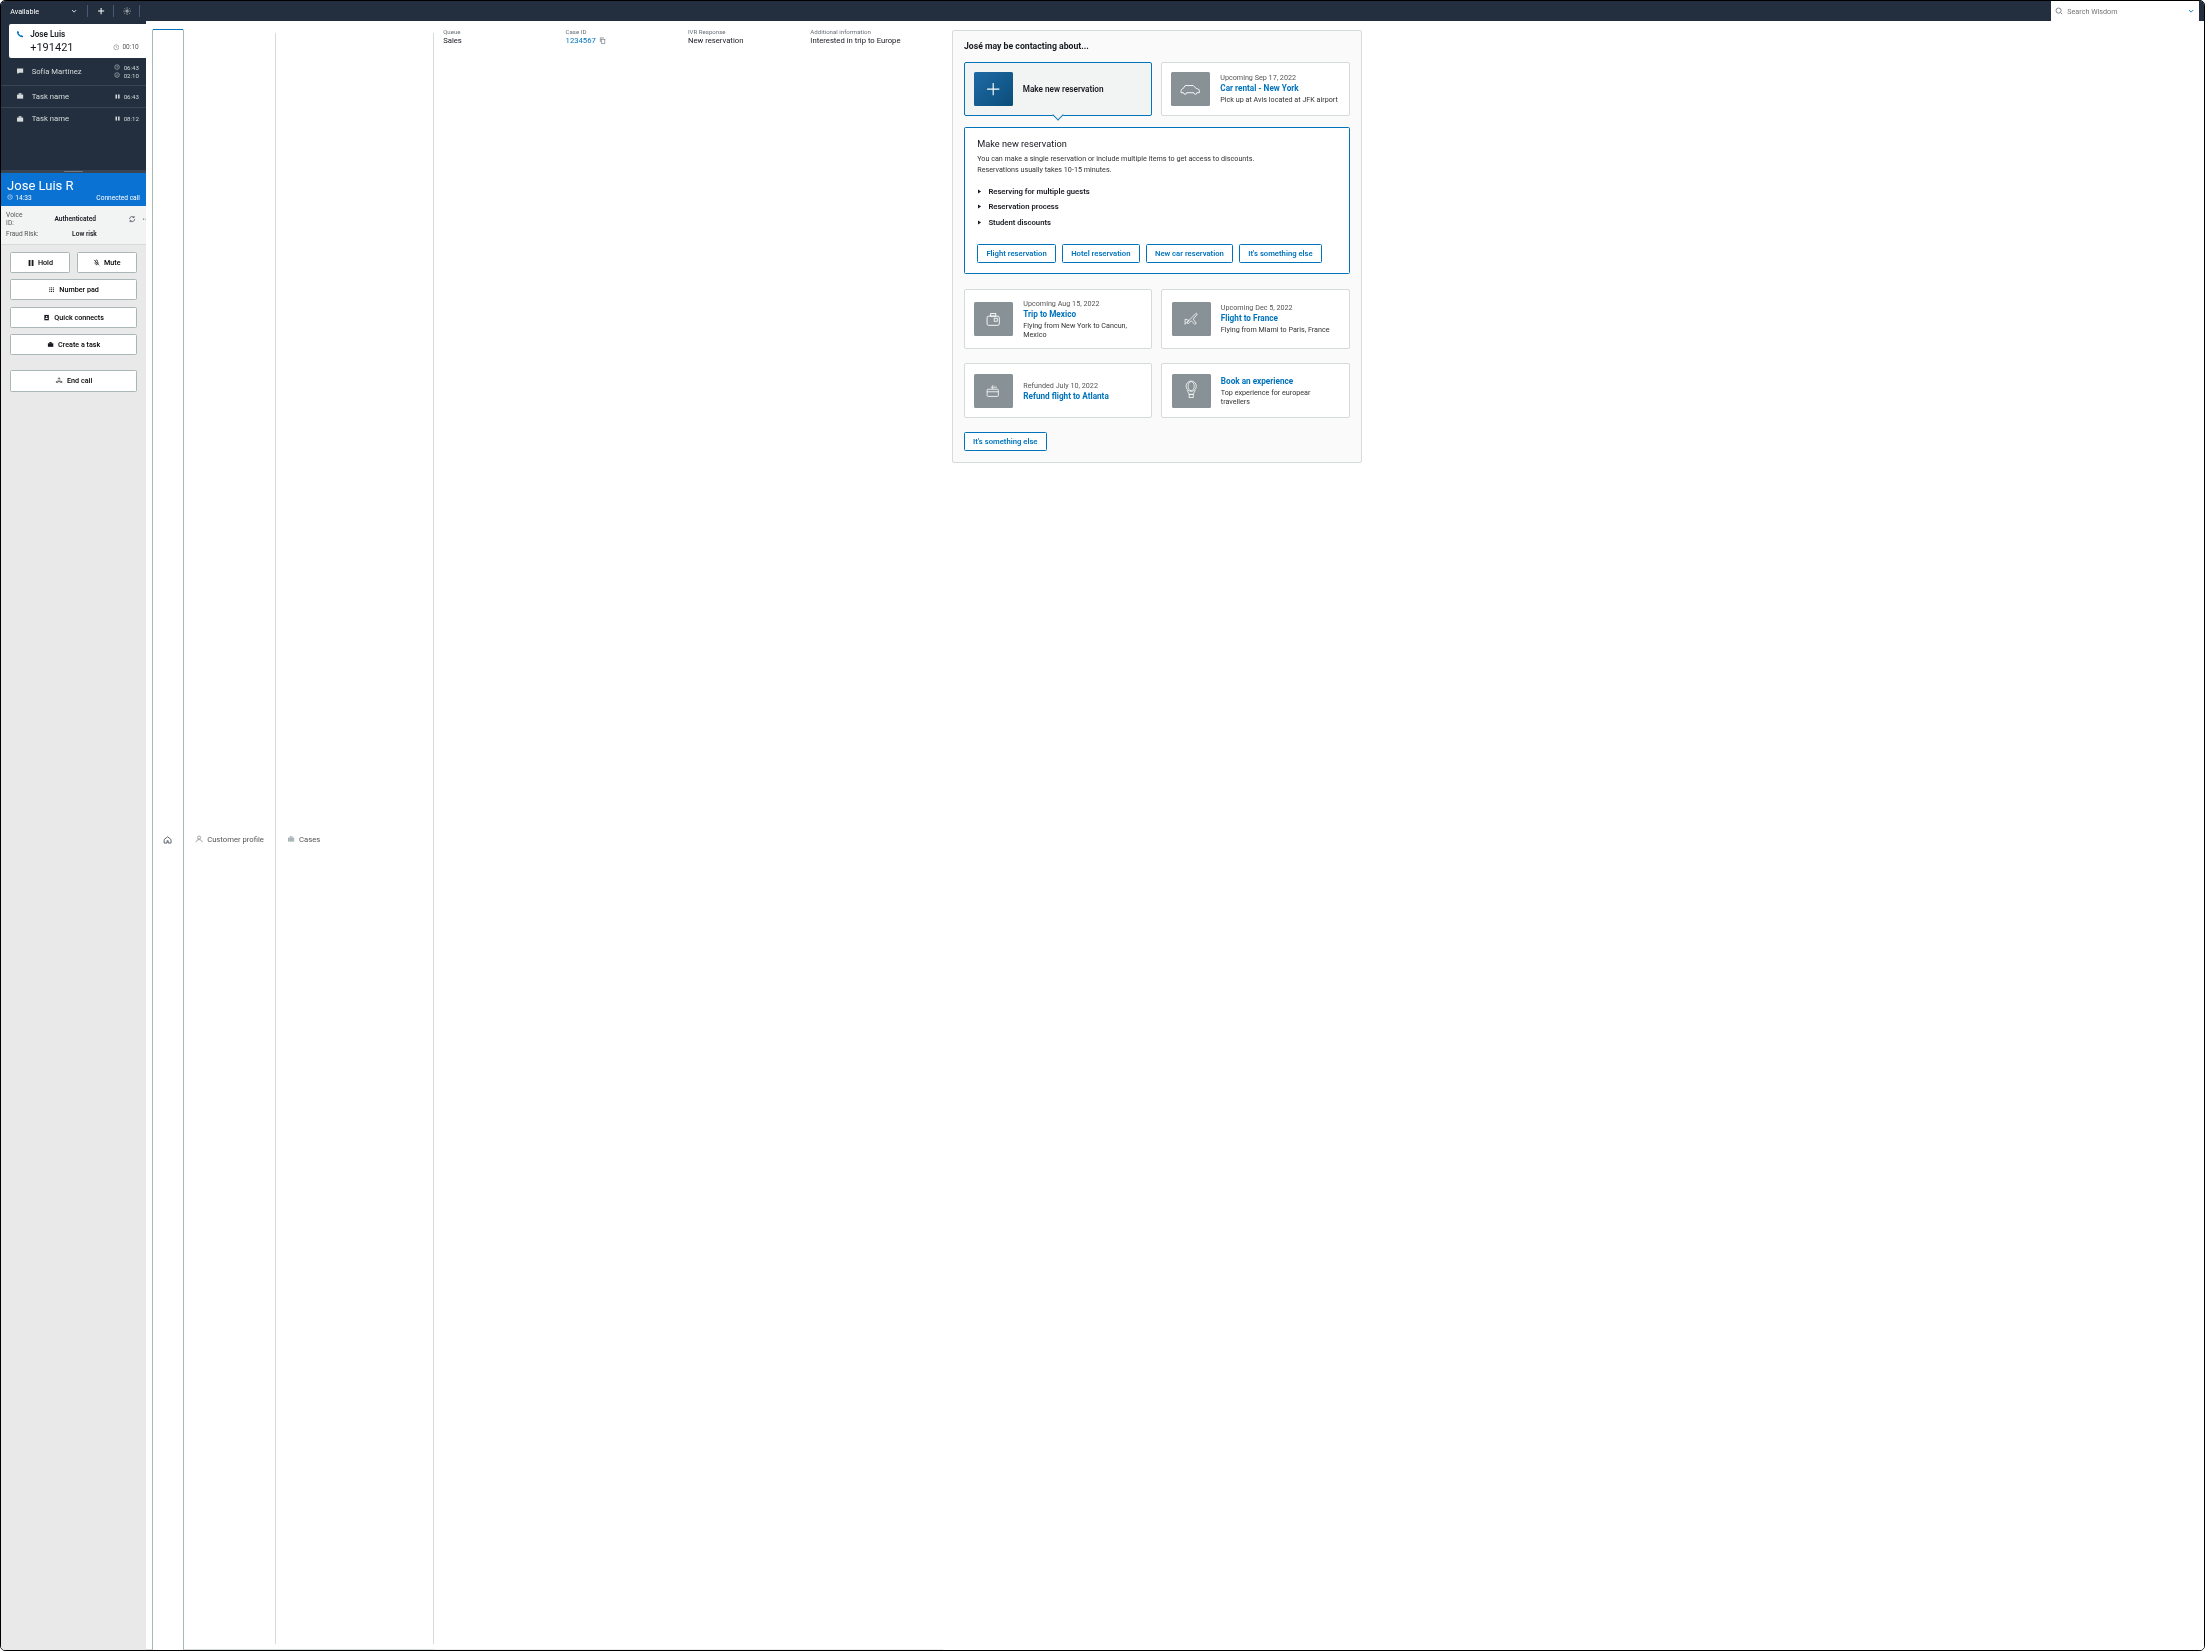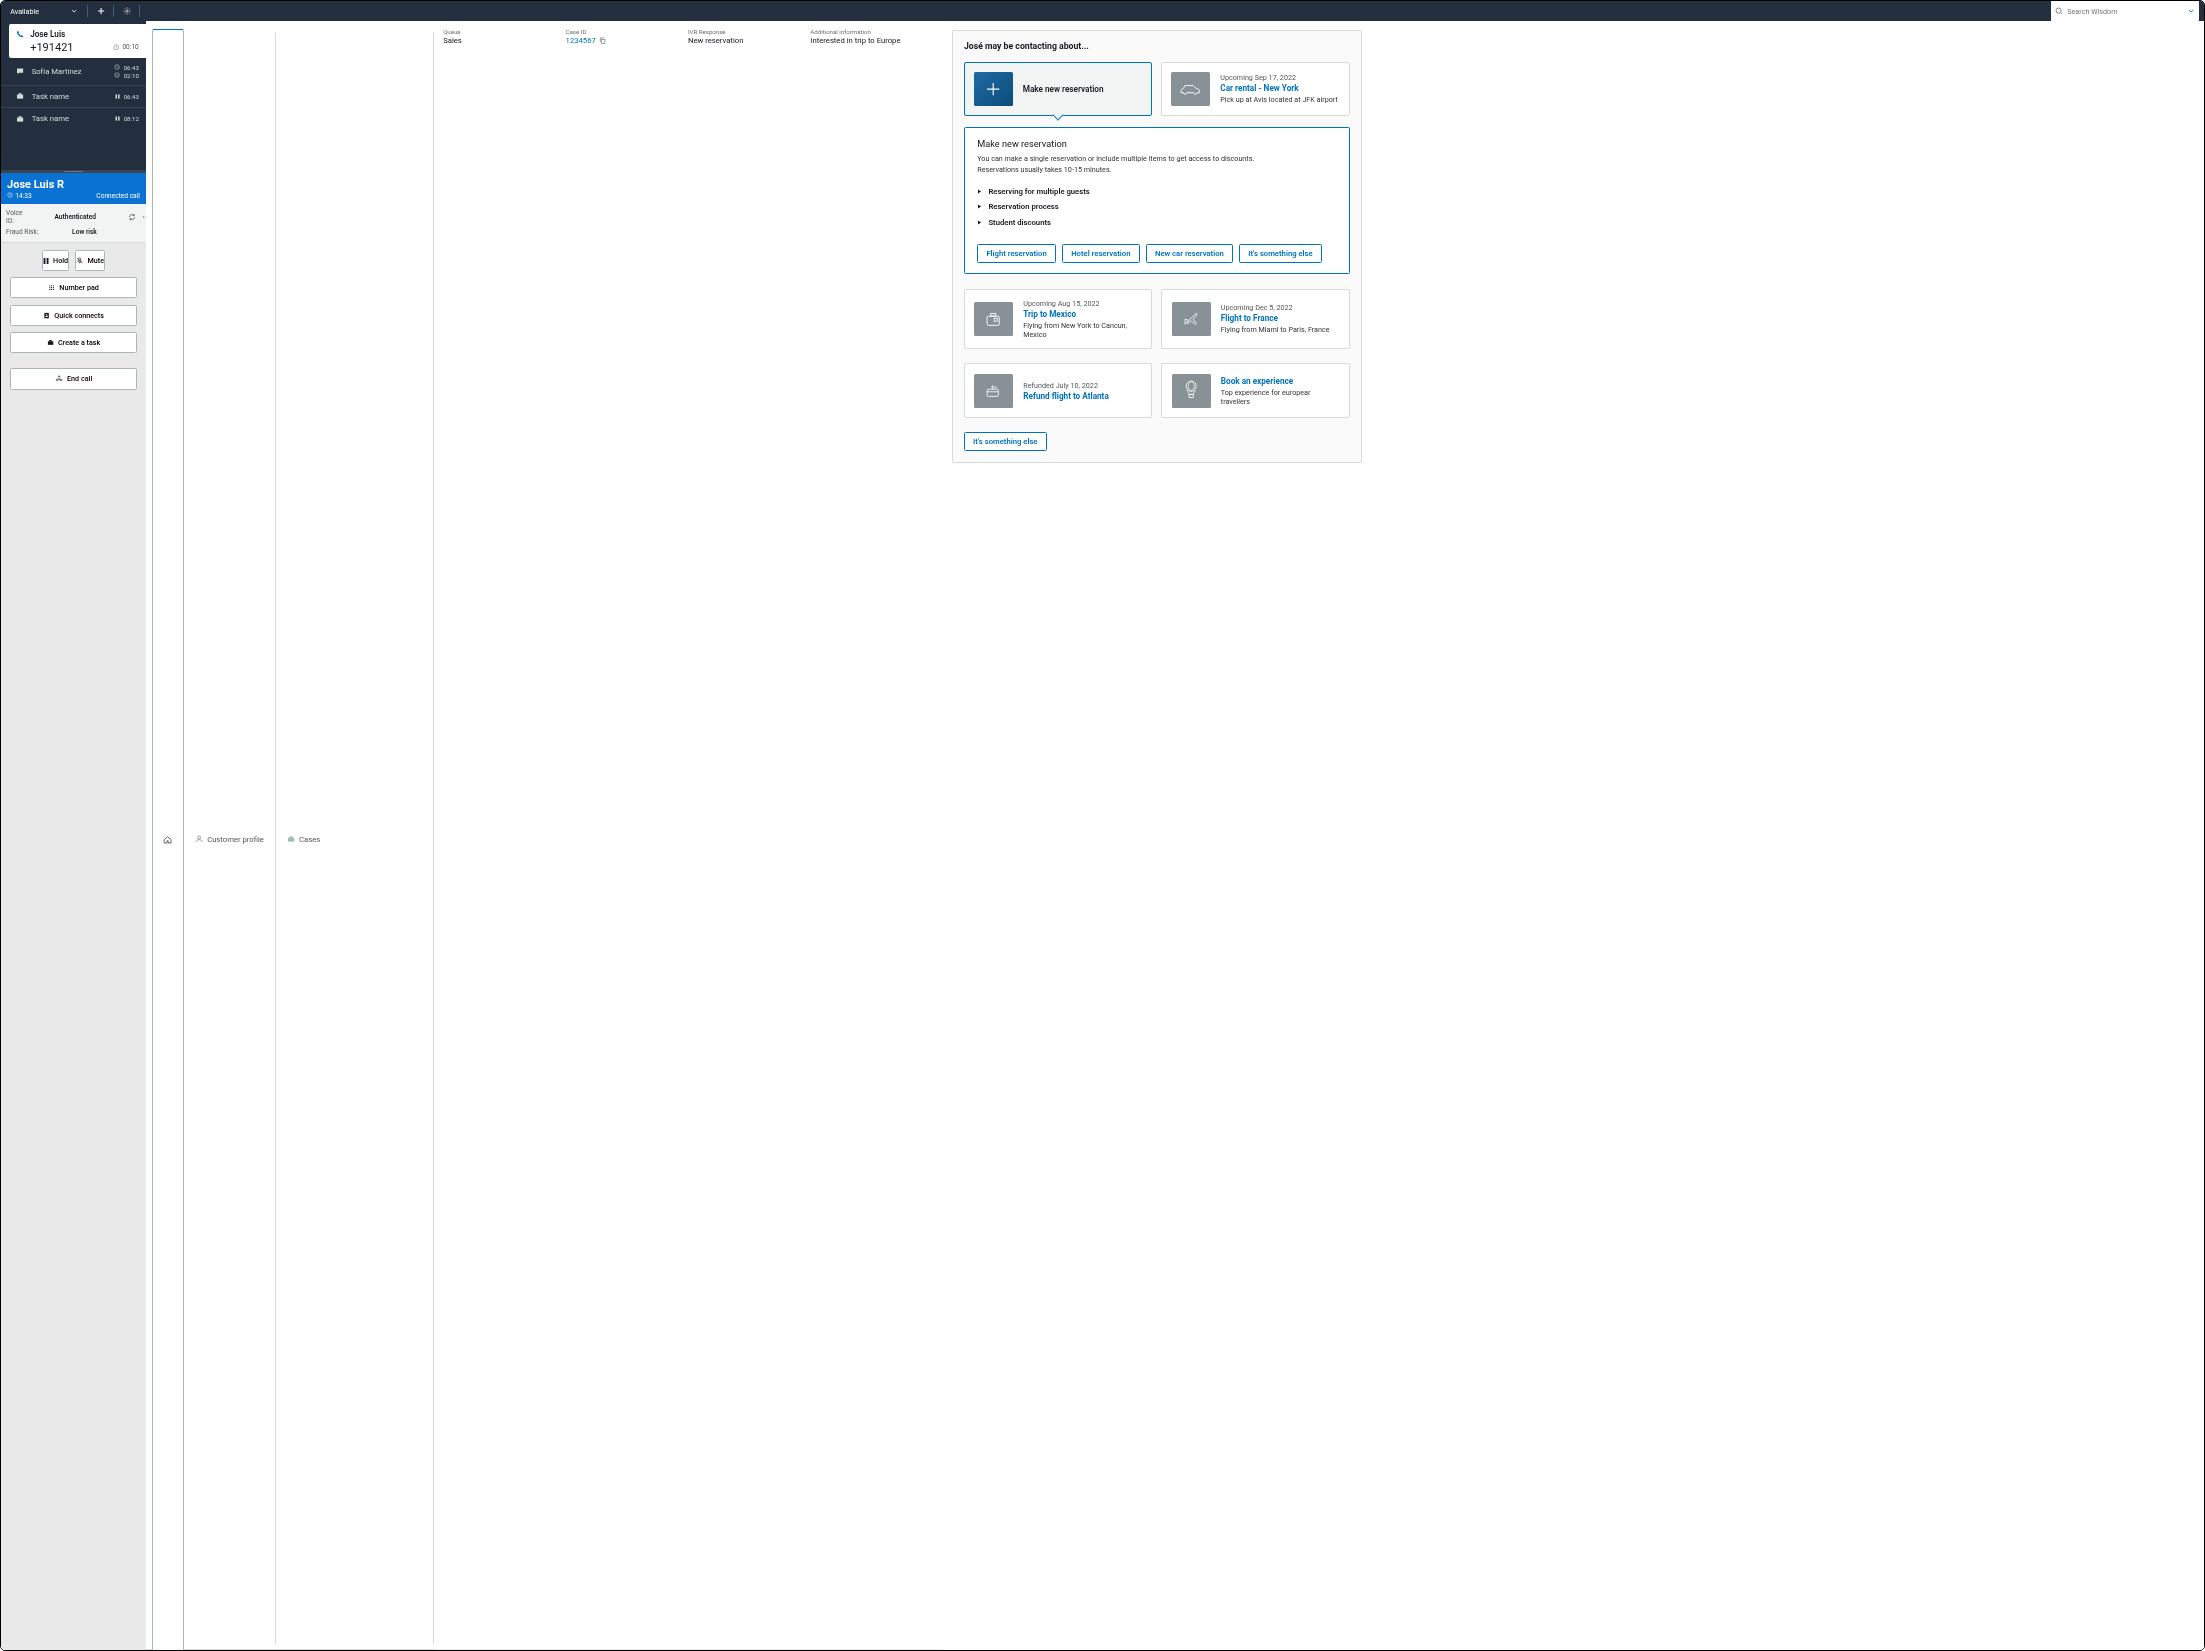"Jose Luis R" .call-header .line1 { font-size: 11px -> 13px; font-weight: 700 -> 400 }
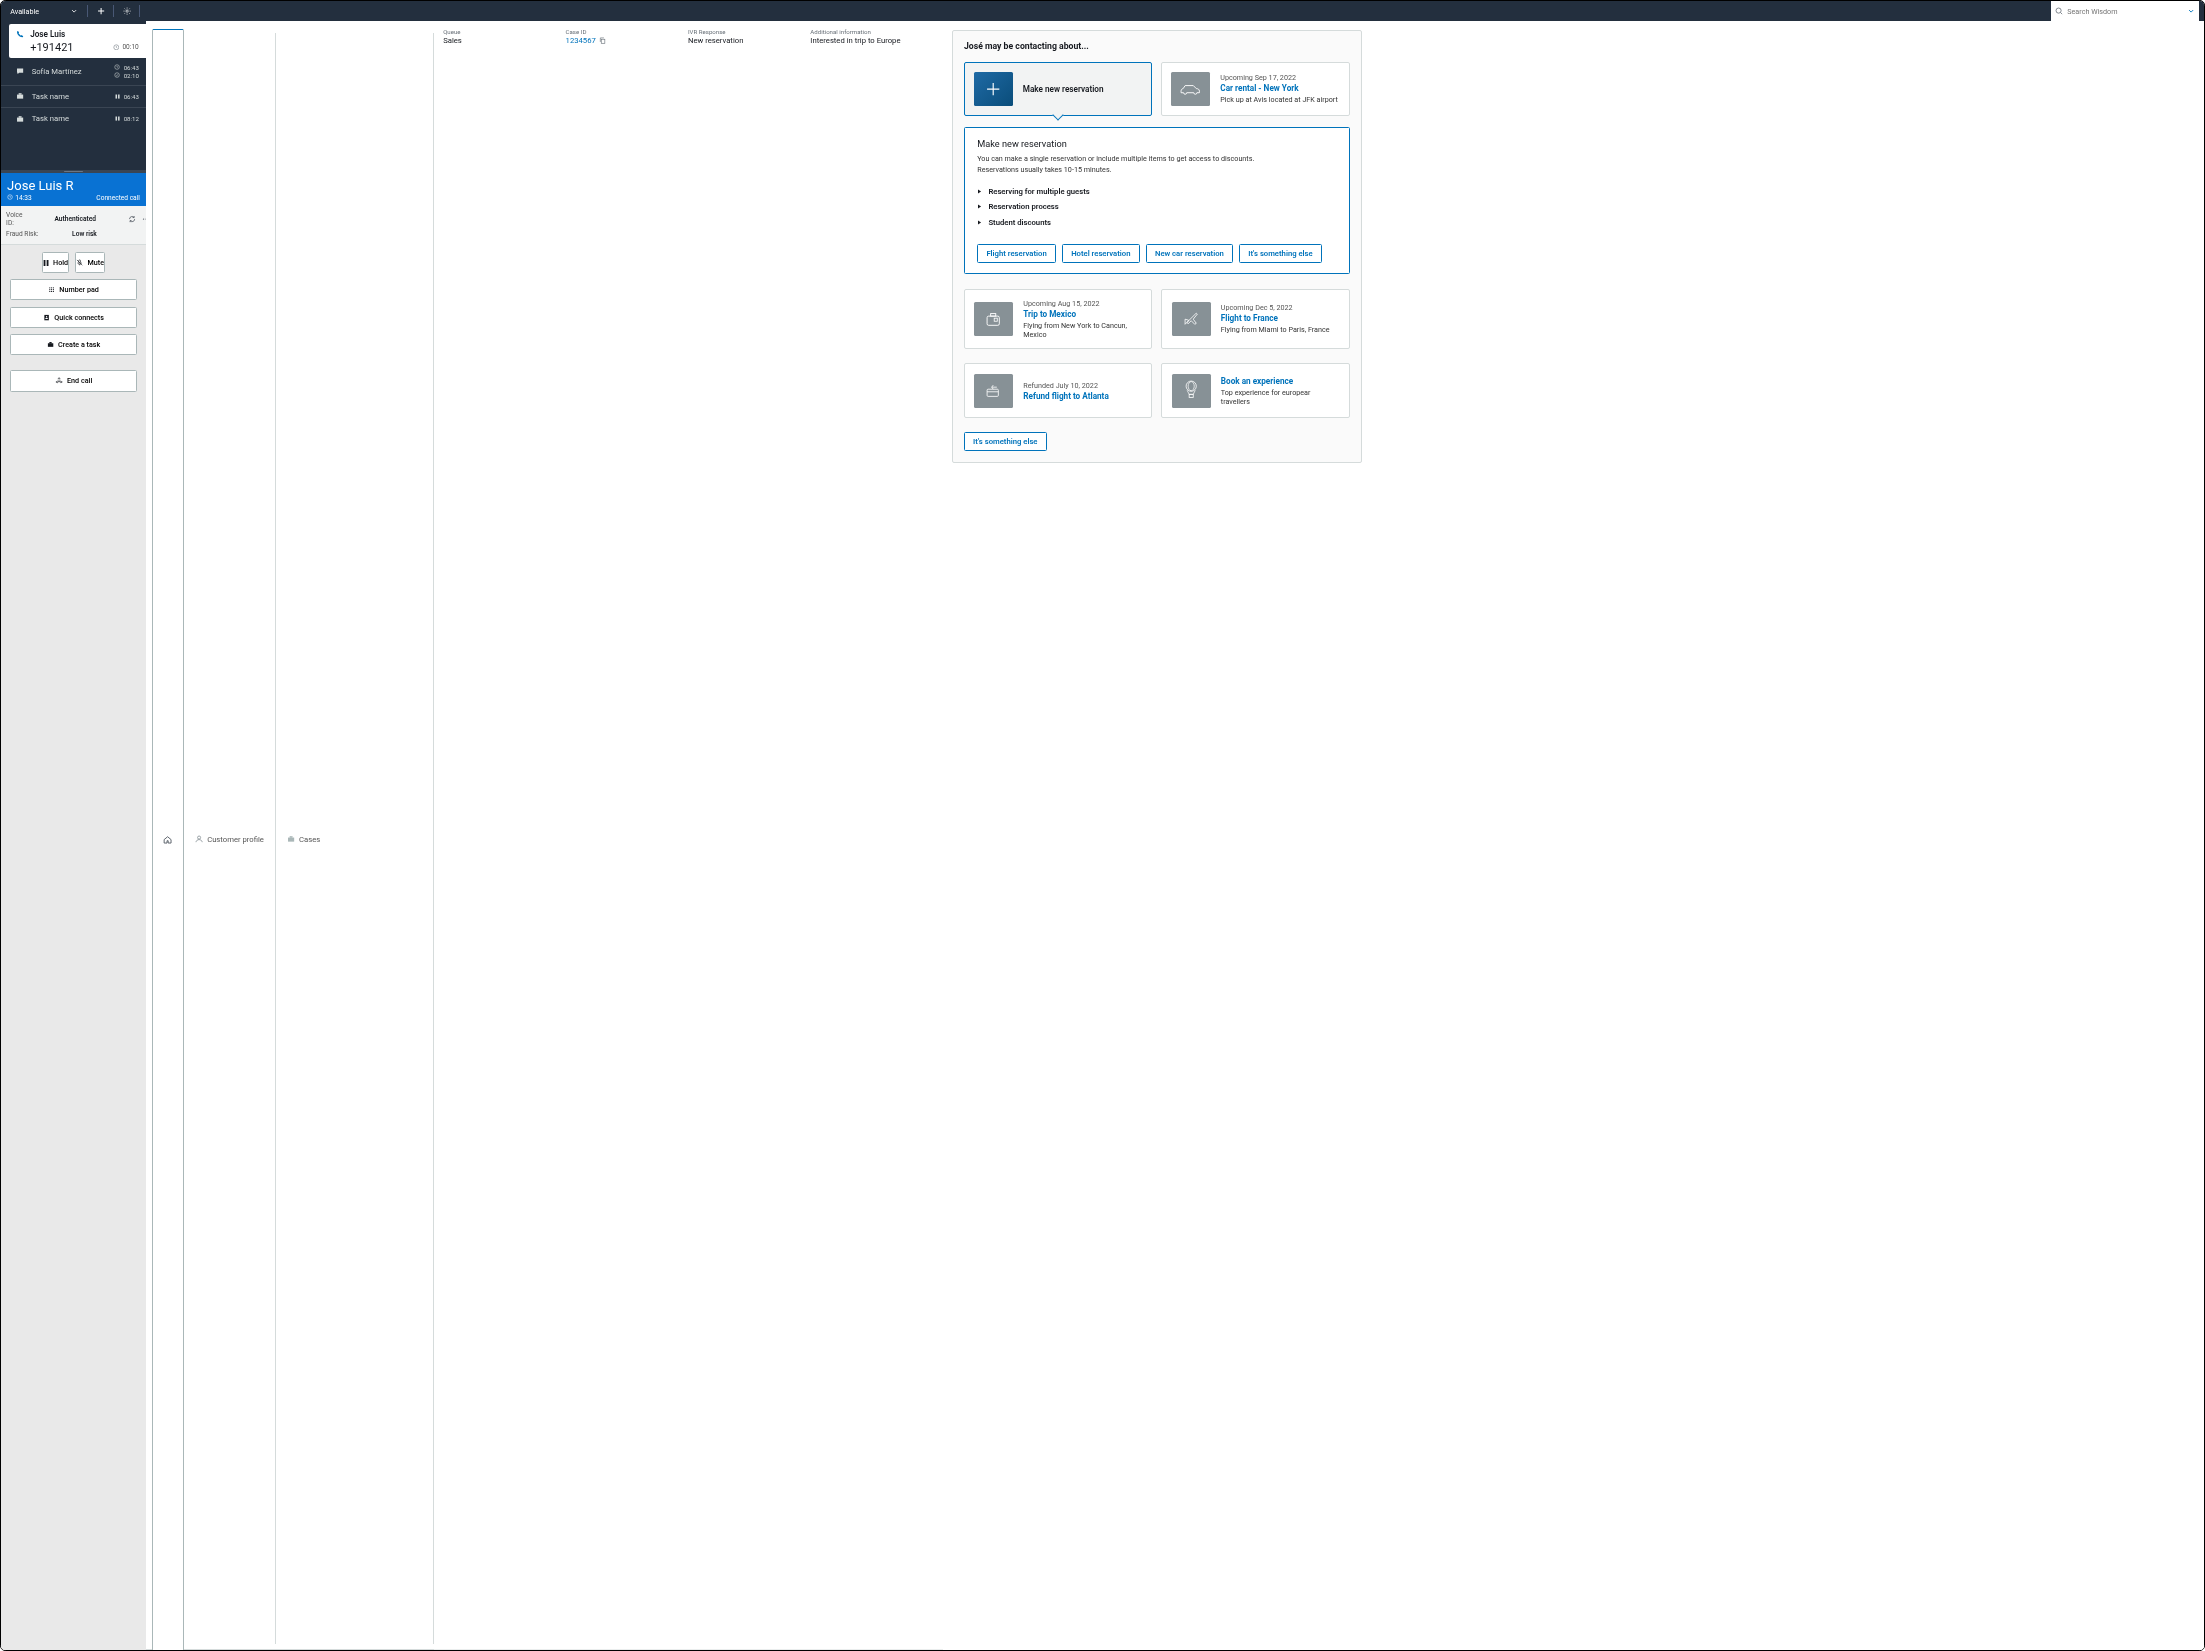"Hold" .controls { align-items: center -> none }
